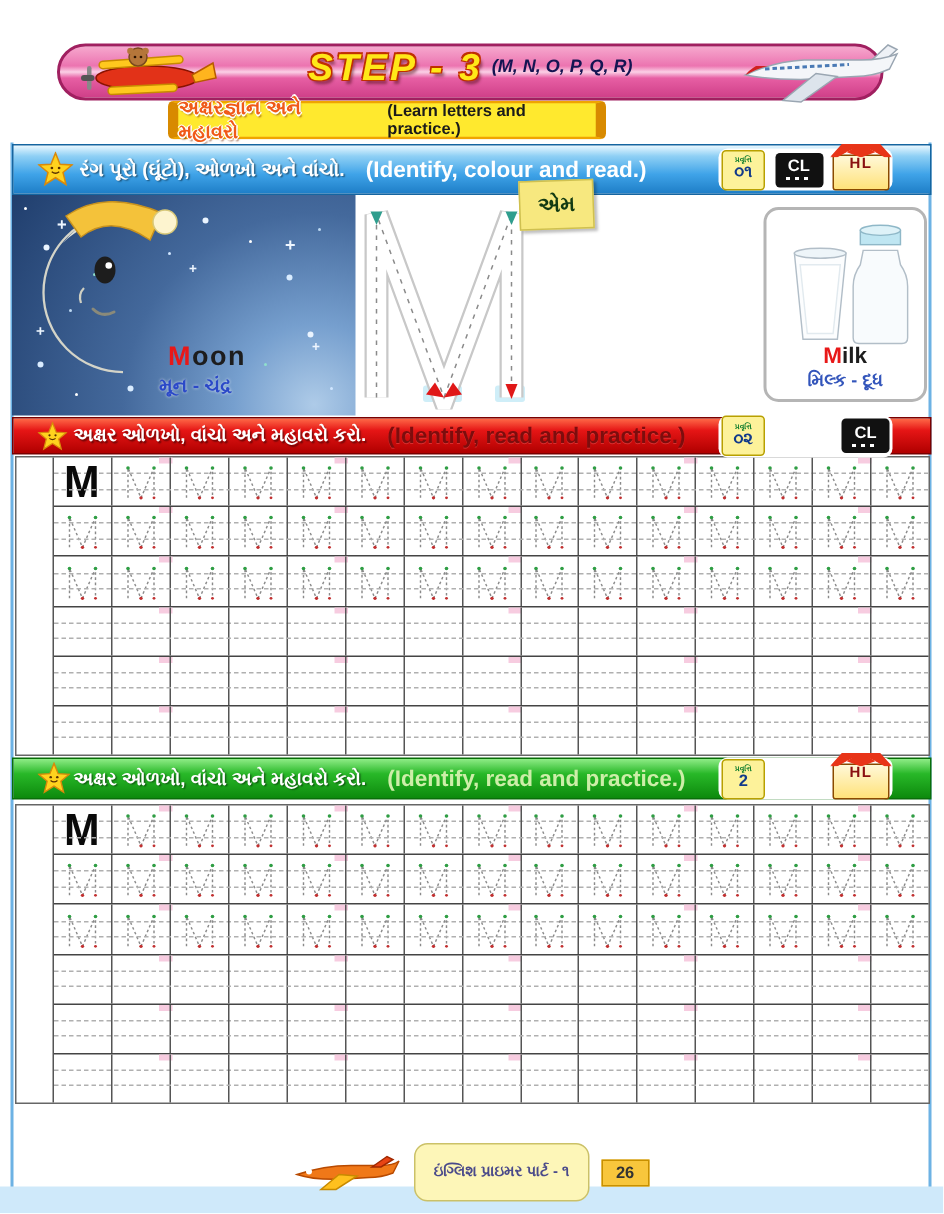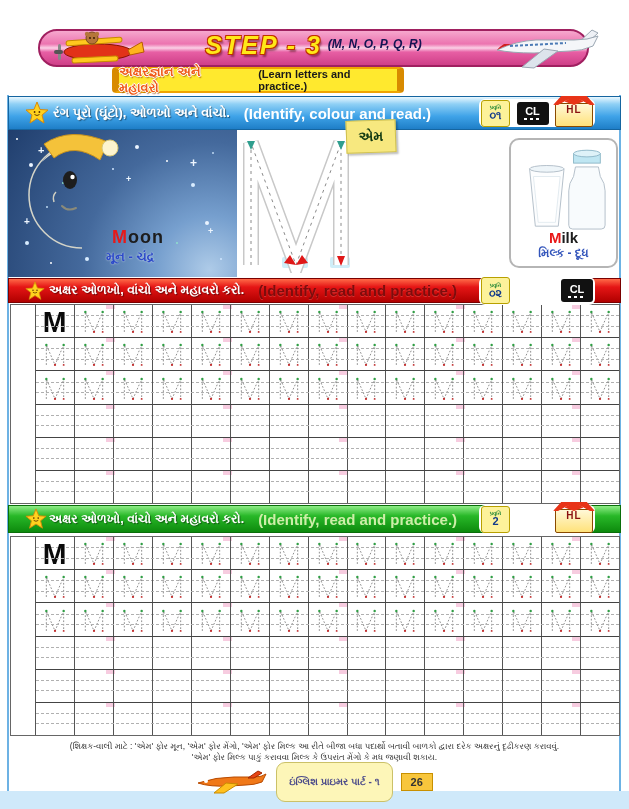"(શિક્ષક-વાલી માટે : 'એમ' ફોર" div.footnote { html: <div> <div>(શિક્ષક-વાલી માટે : 'એમ' ફોર મૂન, 'એમ' ફોર મેંગો, 'એમ' ફોર મિલ્ક આ રીતે બીજા બધા પદાર્થો બતાવી બાળકો દ્વારા દરેક અક્ષરનું દૃઢીકરણ કરાવવું.</div> <div>'એમ' ફોર મિલ્ક પાકું કરાવવા મિલ્ક કે ઉપરાંત મેંગો કે મધ જણાવી શકાય.</div> </div> -> none }
